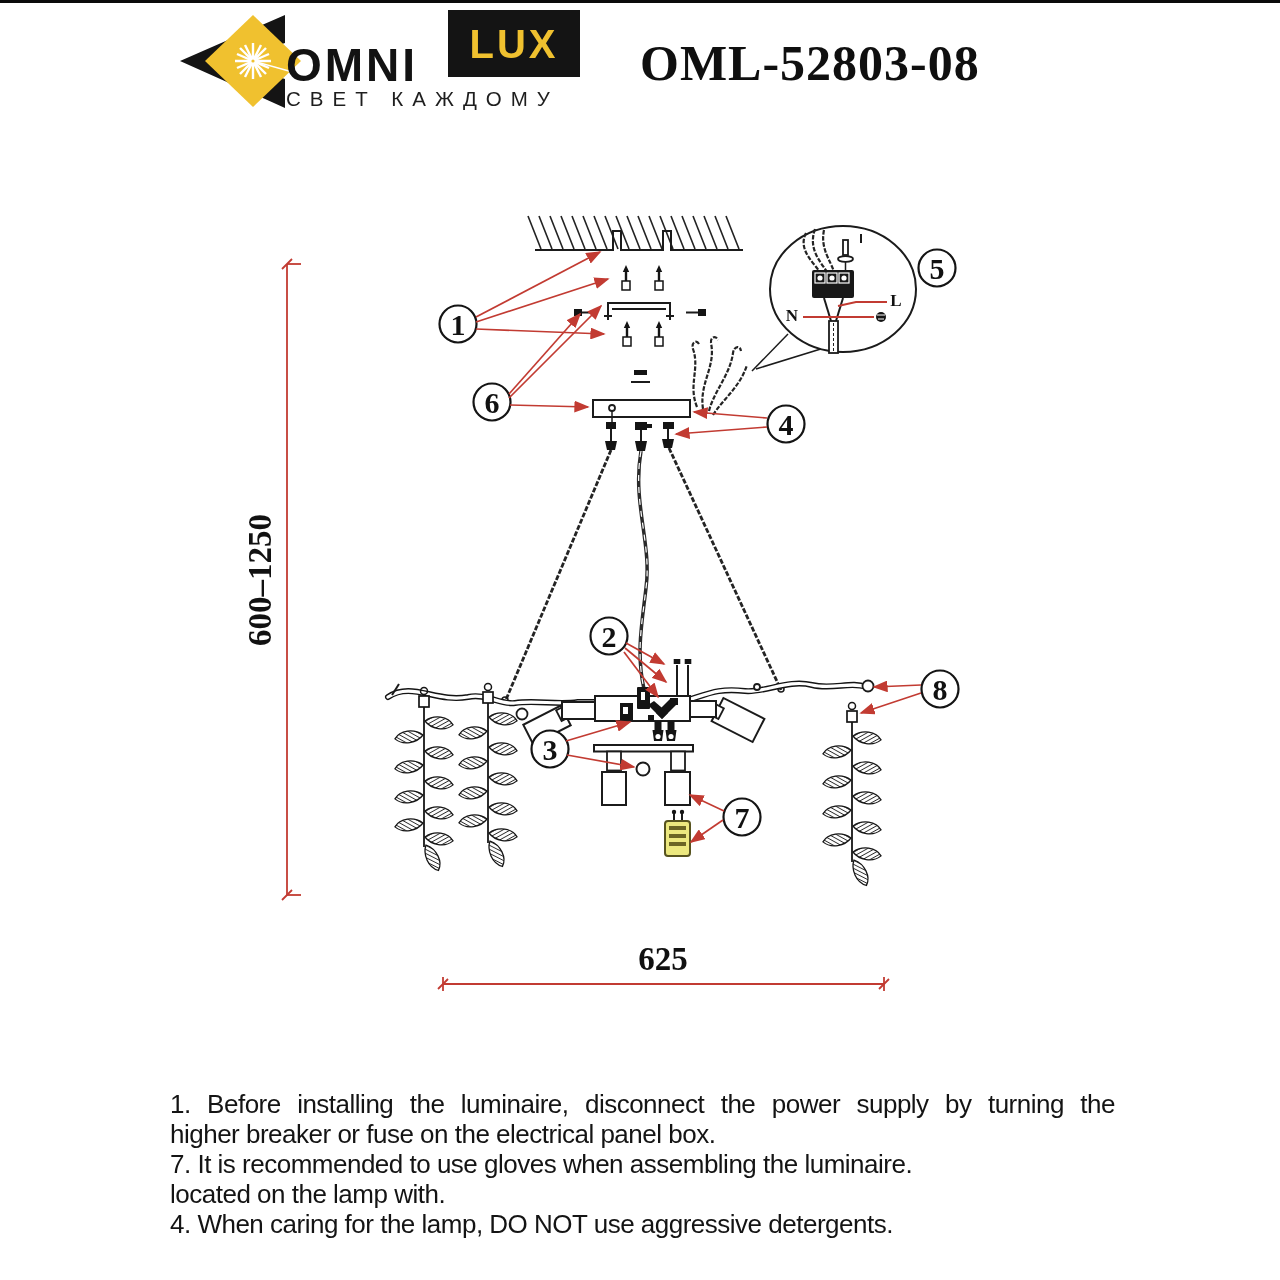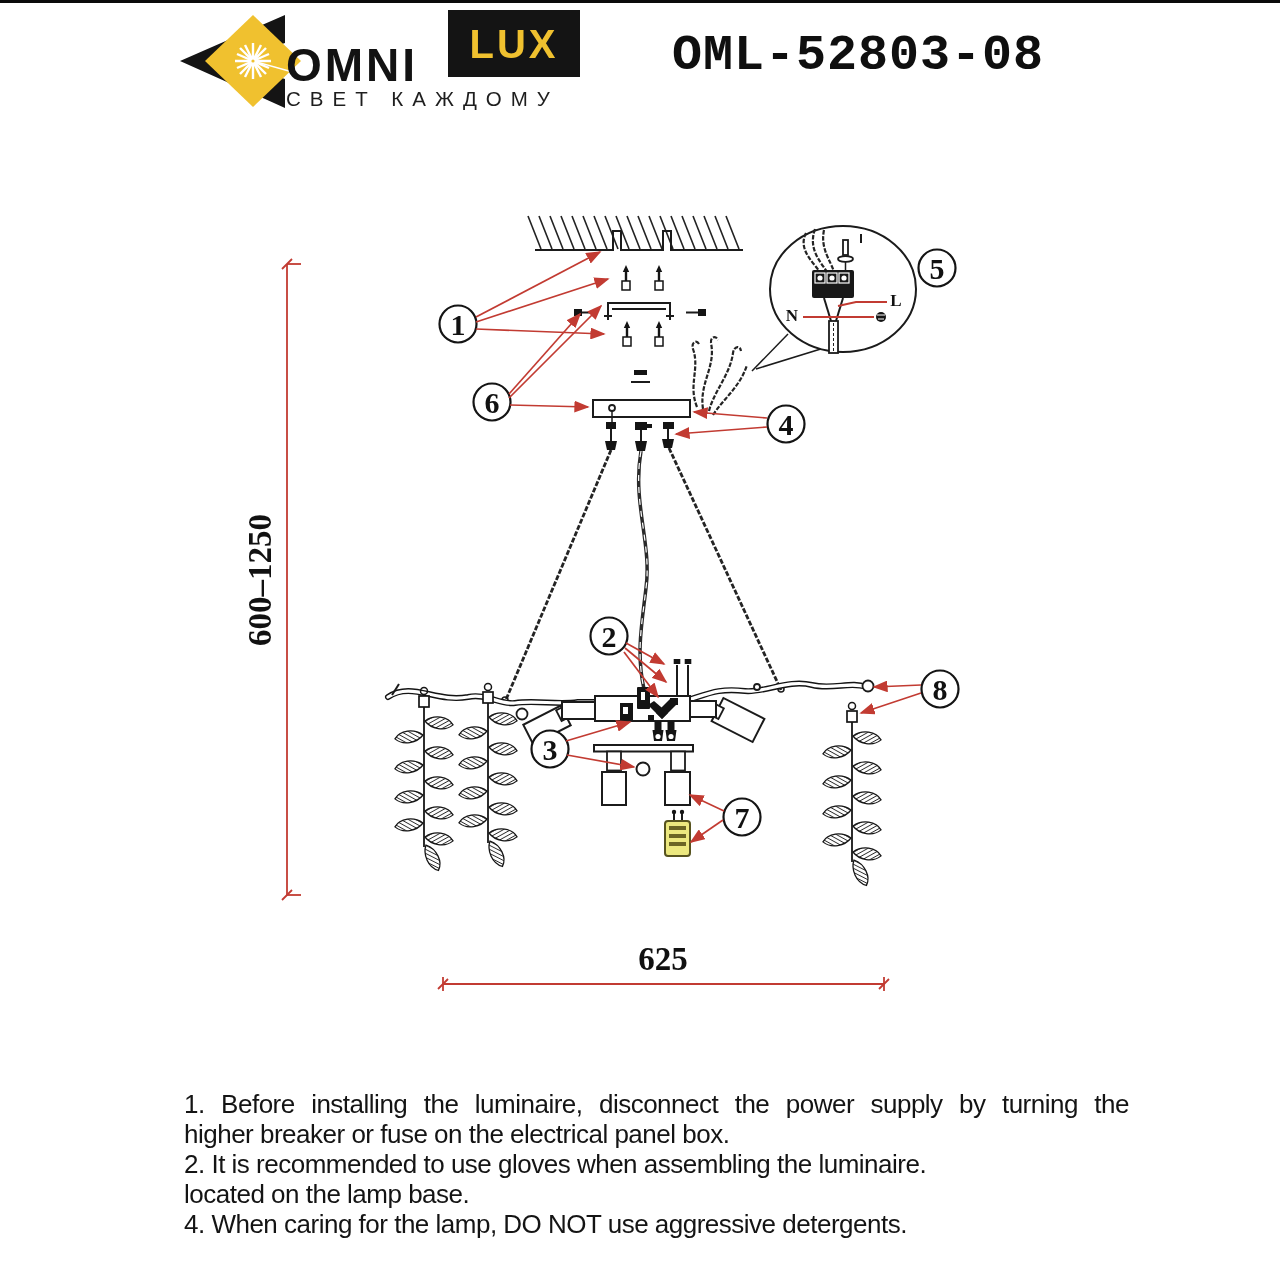"OML-52803-08" .model { font-family: Liberation Mono, monospace -> Liberation Serif, serif; margin-left: 32px -> none; top: 24px -> 31px }
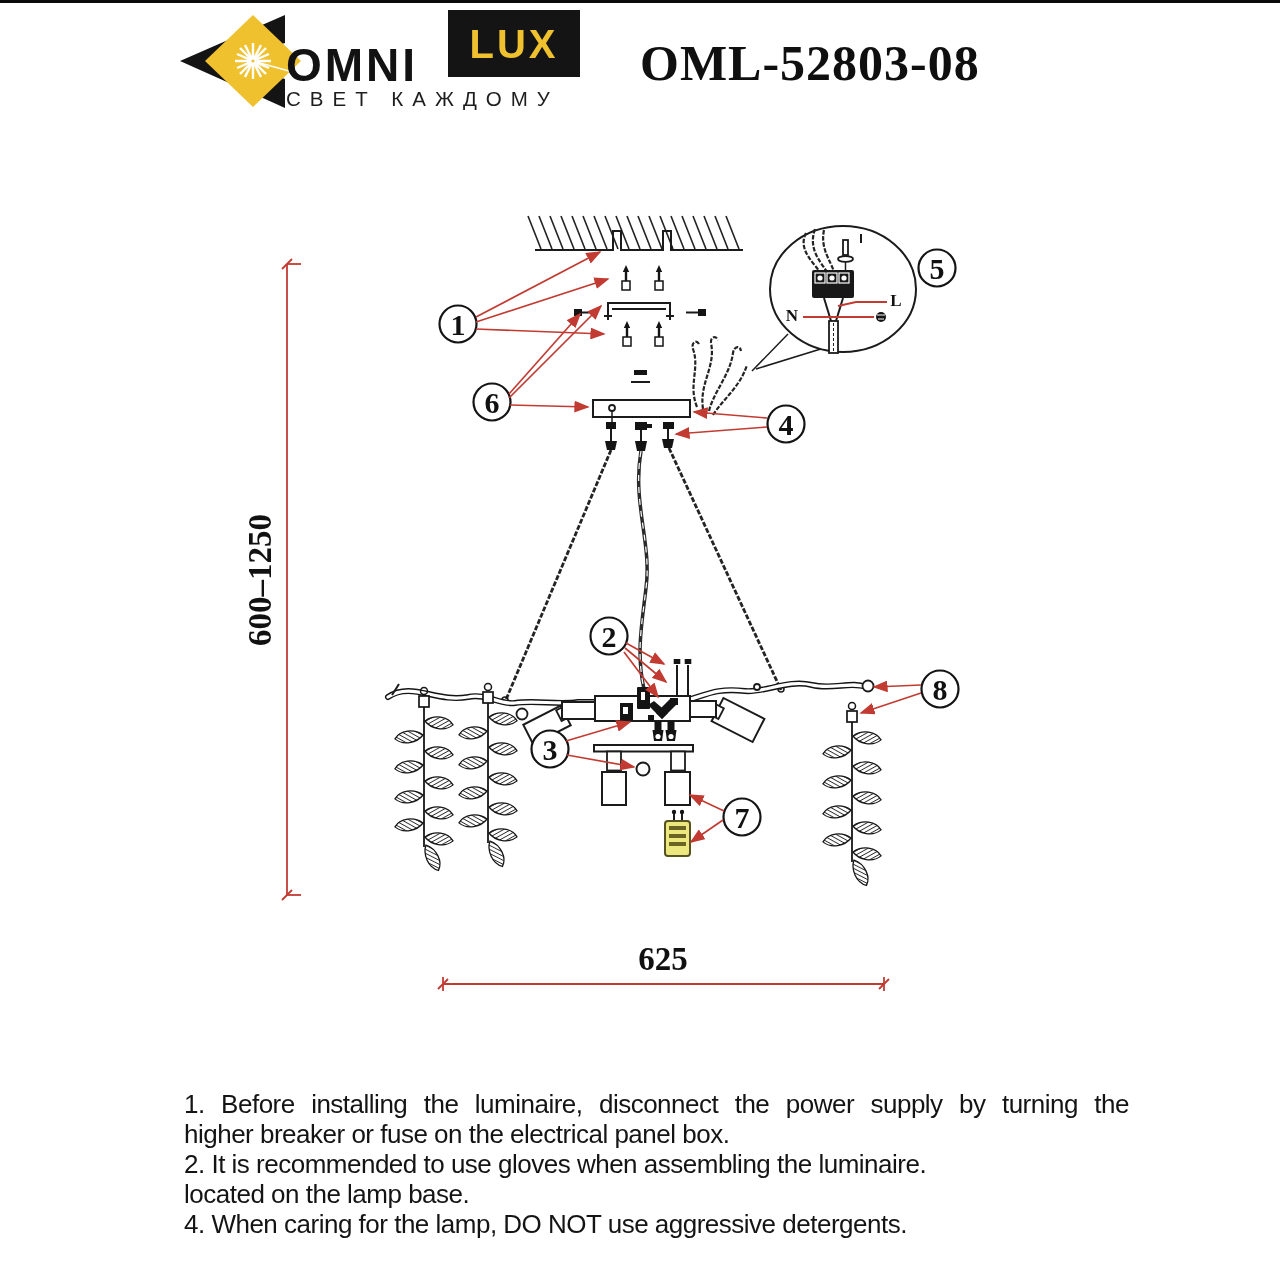"1. Before installing the luminaire," .instructions { left: 184px -> 170px }
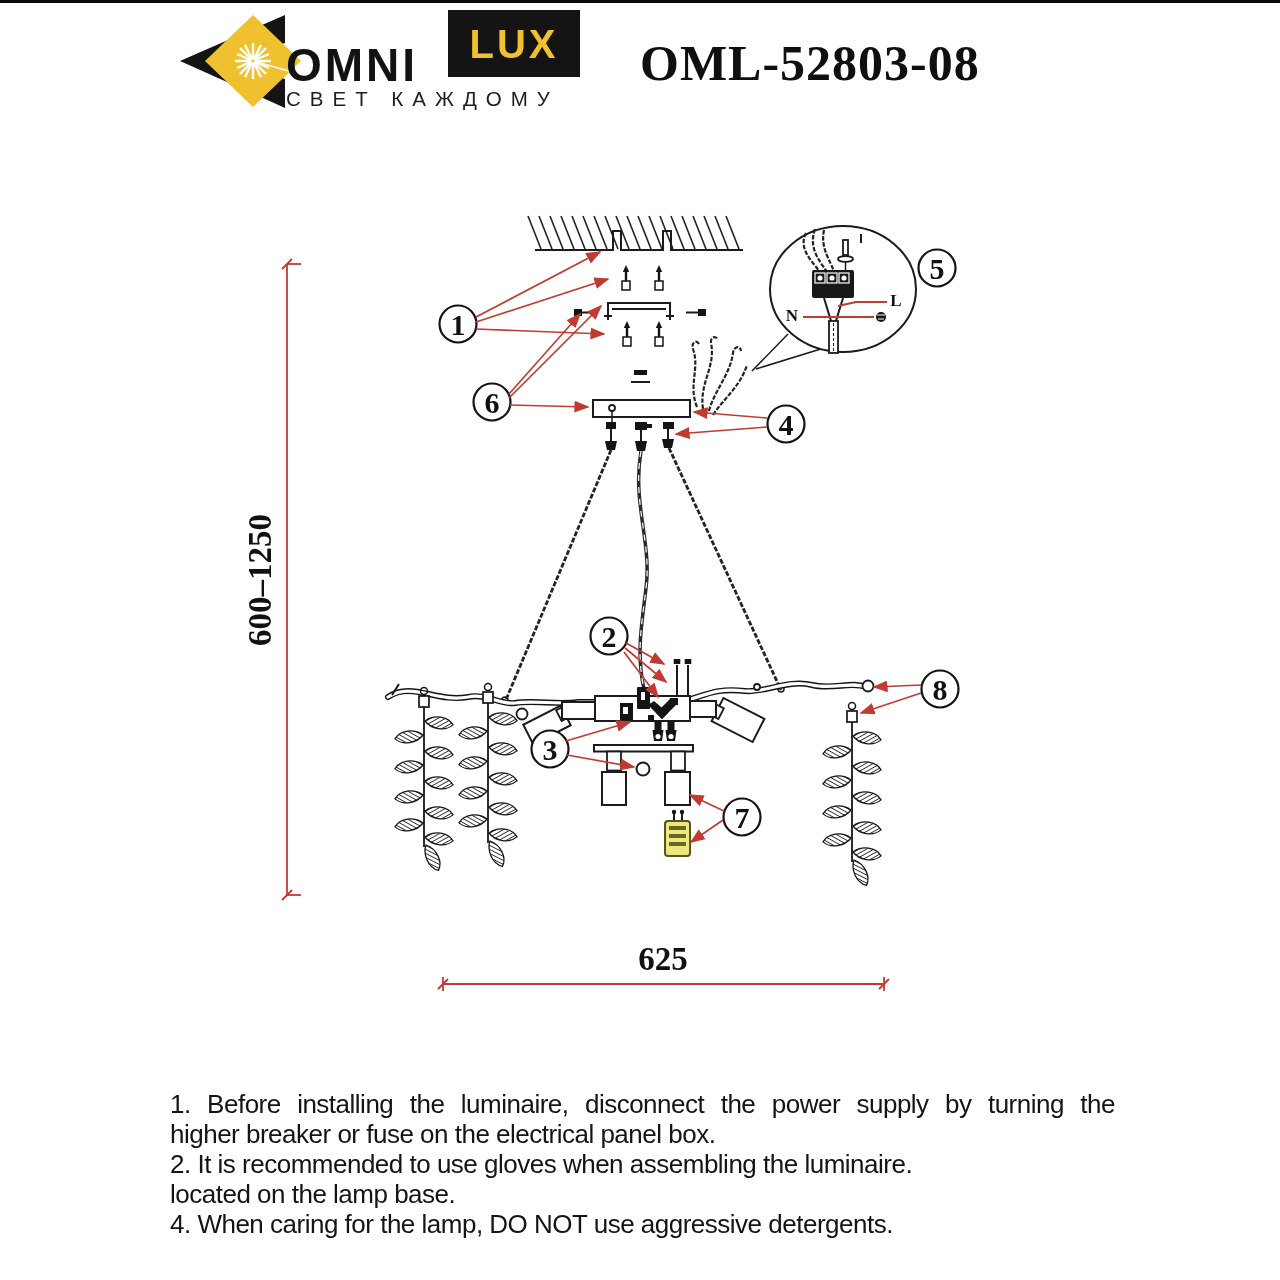"2. It is recommended to" div { text: 2 -> 7 }
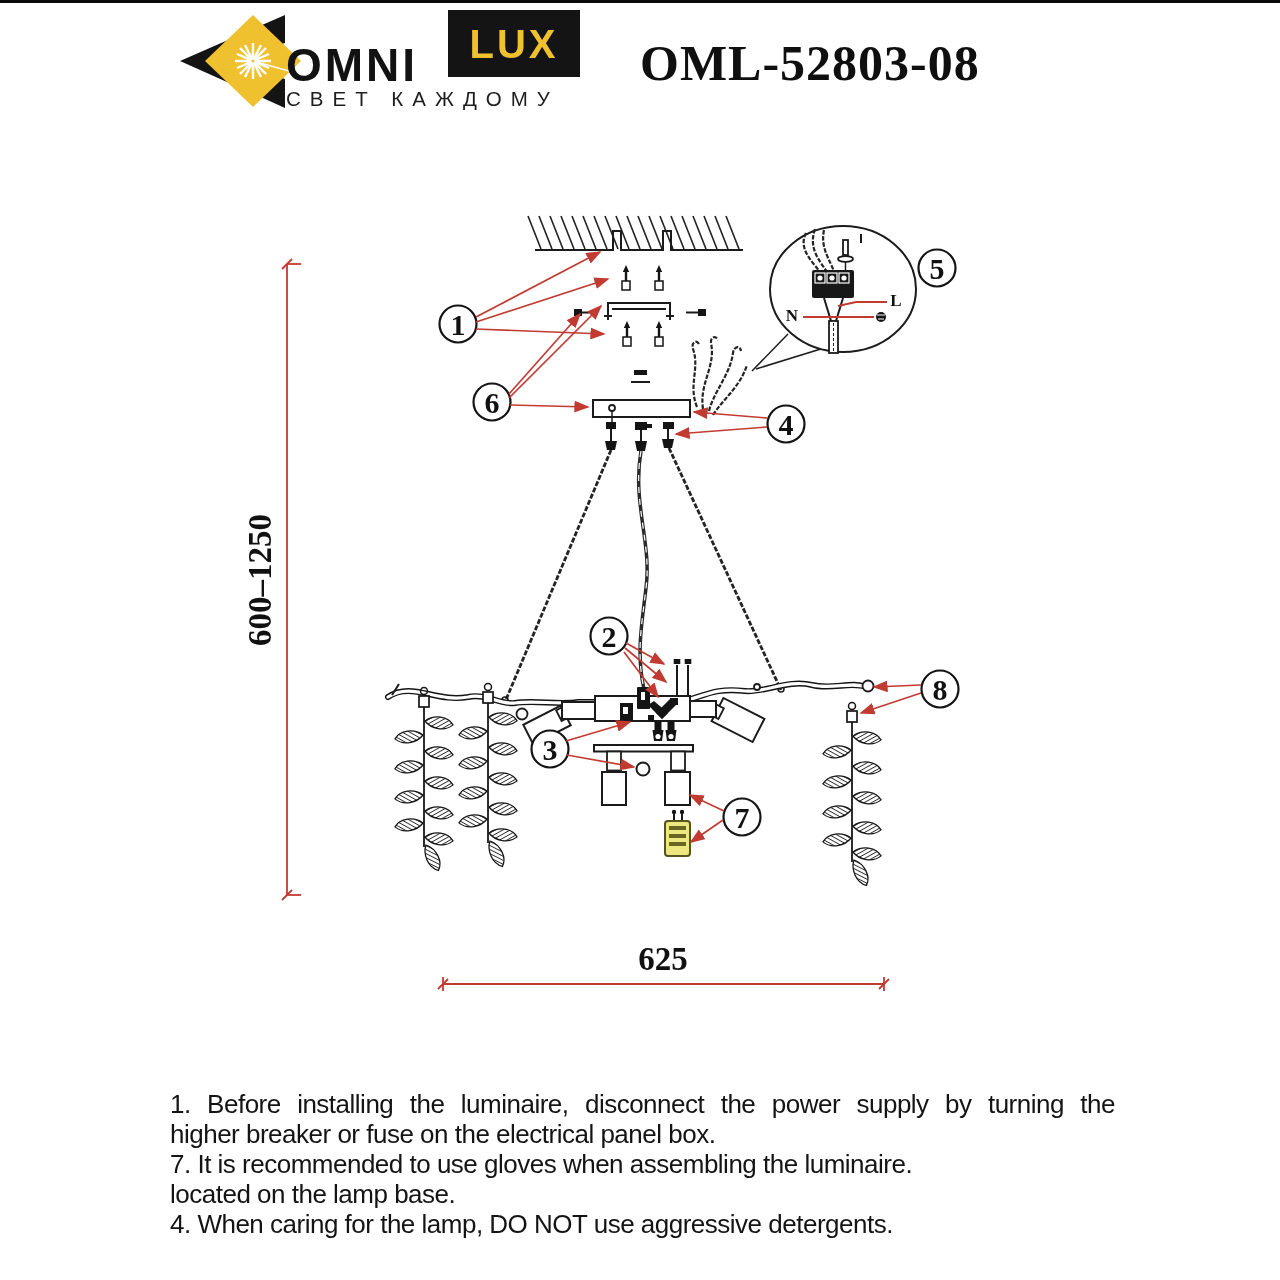"located on the lamp base." div { text: base -> with }
